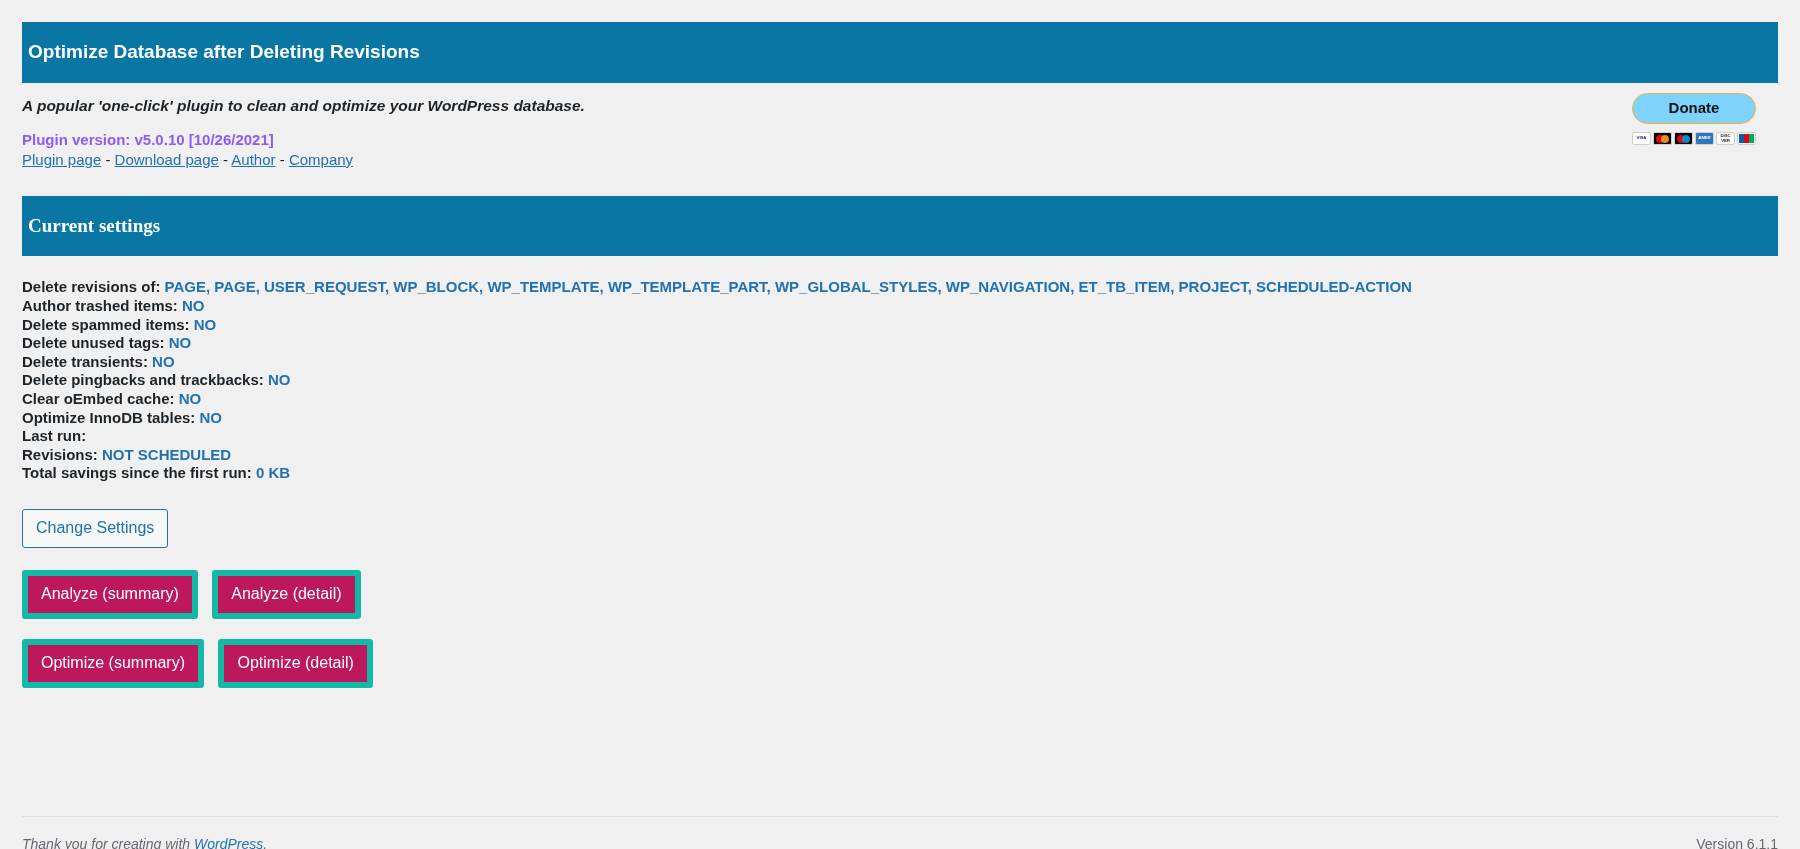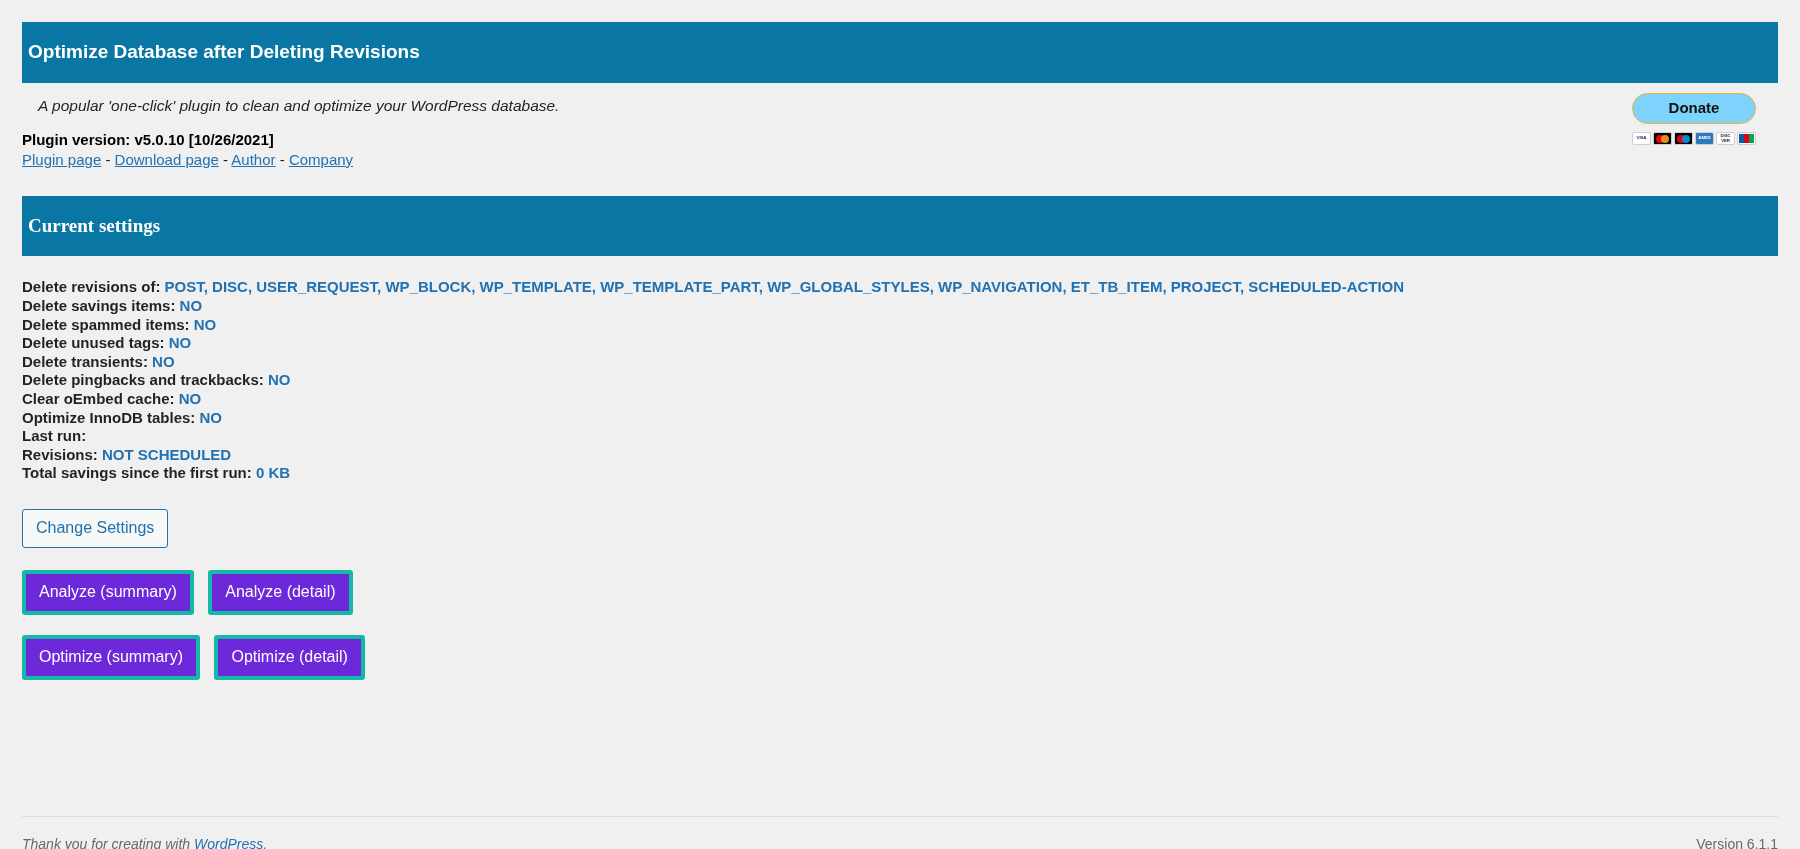"A popular 'one-click' plugin to" .tagline { font-weight: 400 -> 700; margin: 0 0 16px 16px -> 0 0 16px 0 }
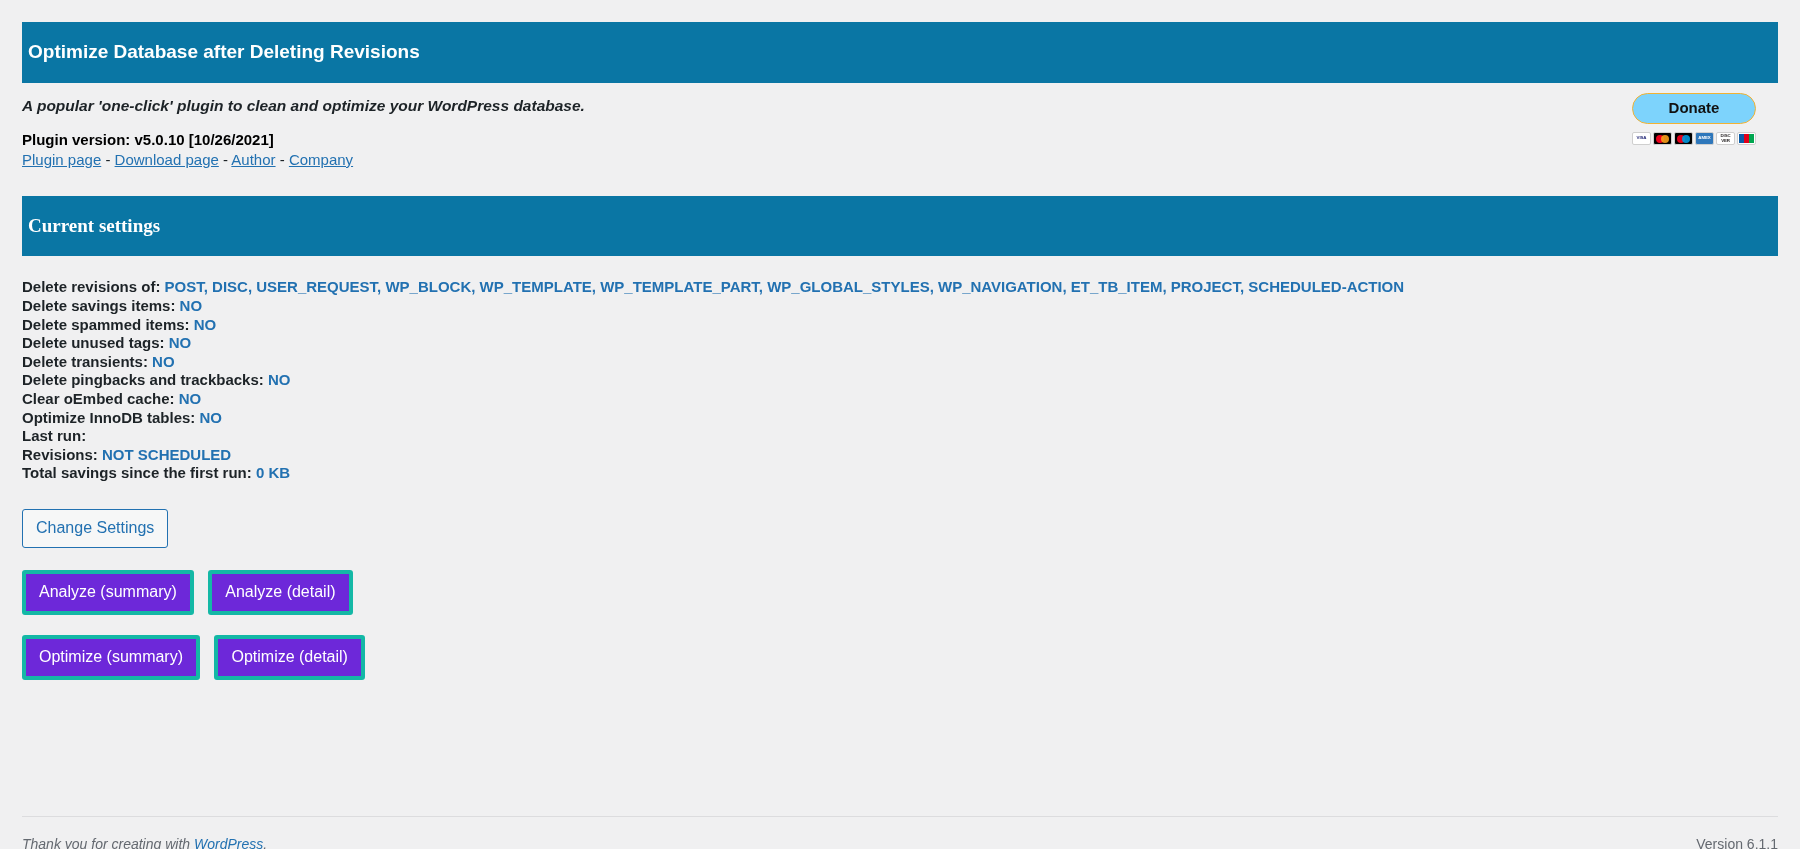"Plugin version: v5.0.10 [10/26/2021]" .version-line { color: #000000 -> #8b5cf6 }
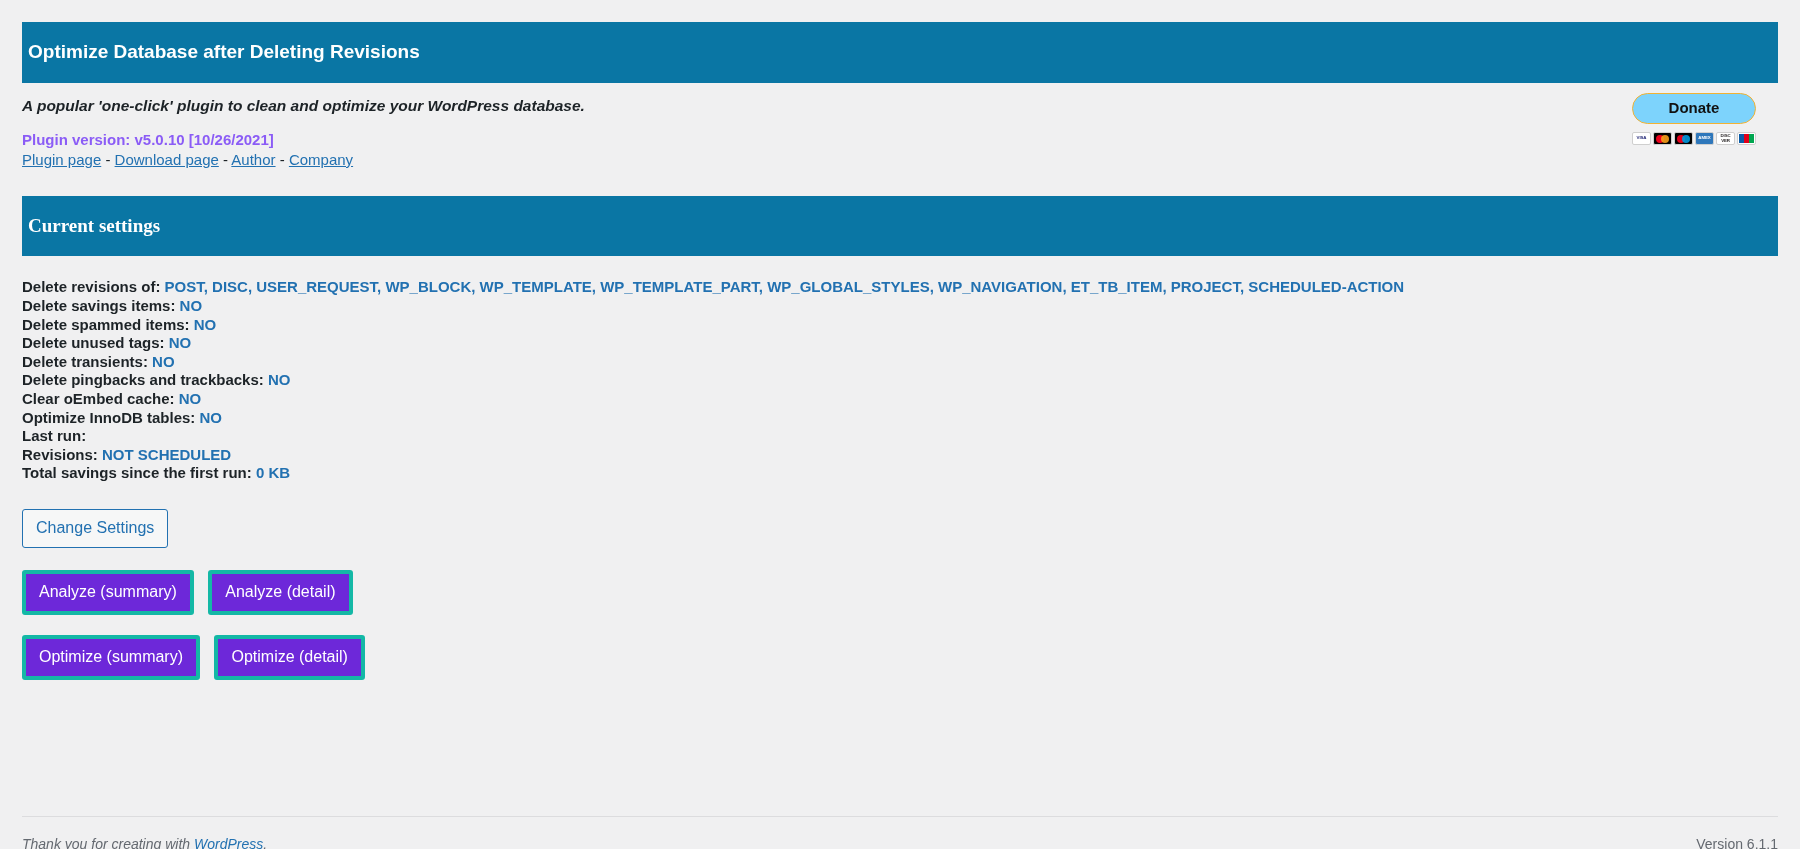"POST, DISC, USER_REQUEST, WP_BLOCK," span.val { text: POST, DISC -> PAGE, PAGE }
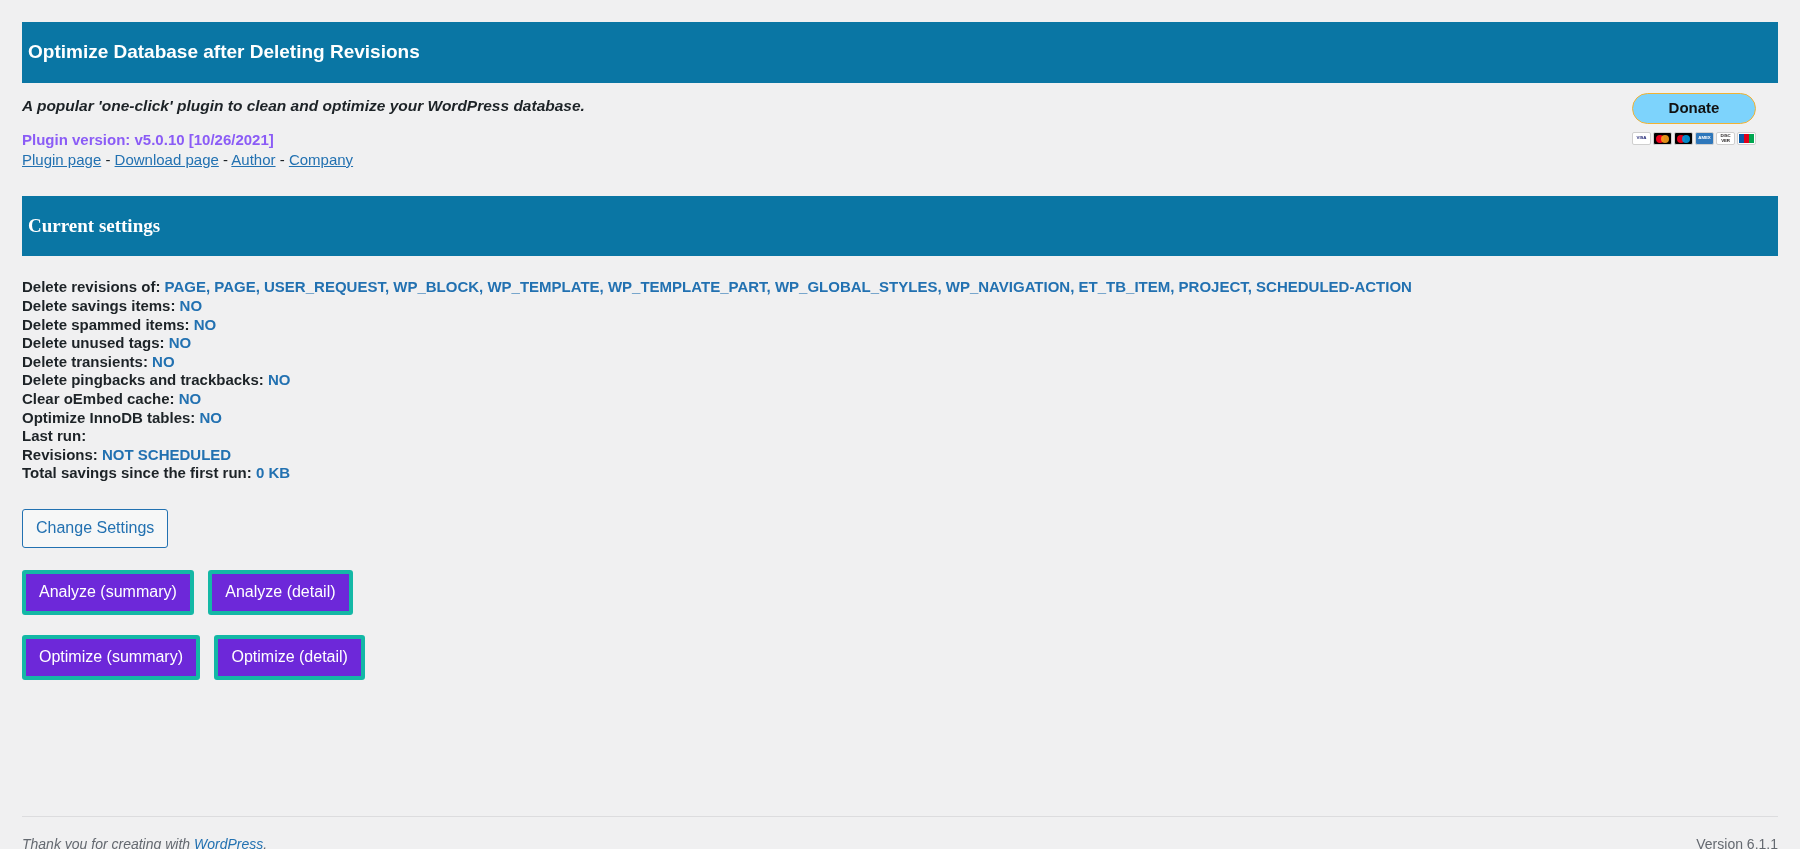"Delete savings items:" span { text: Delete savings -> Author trashed }
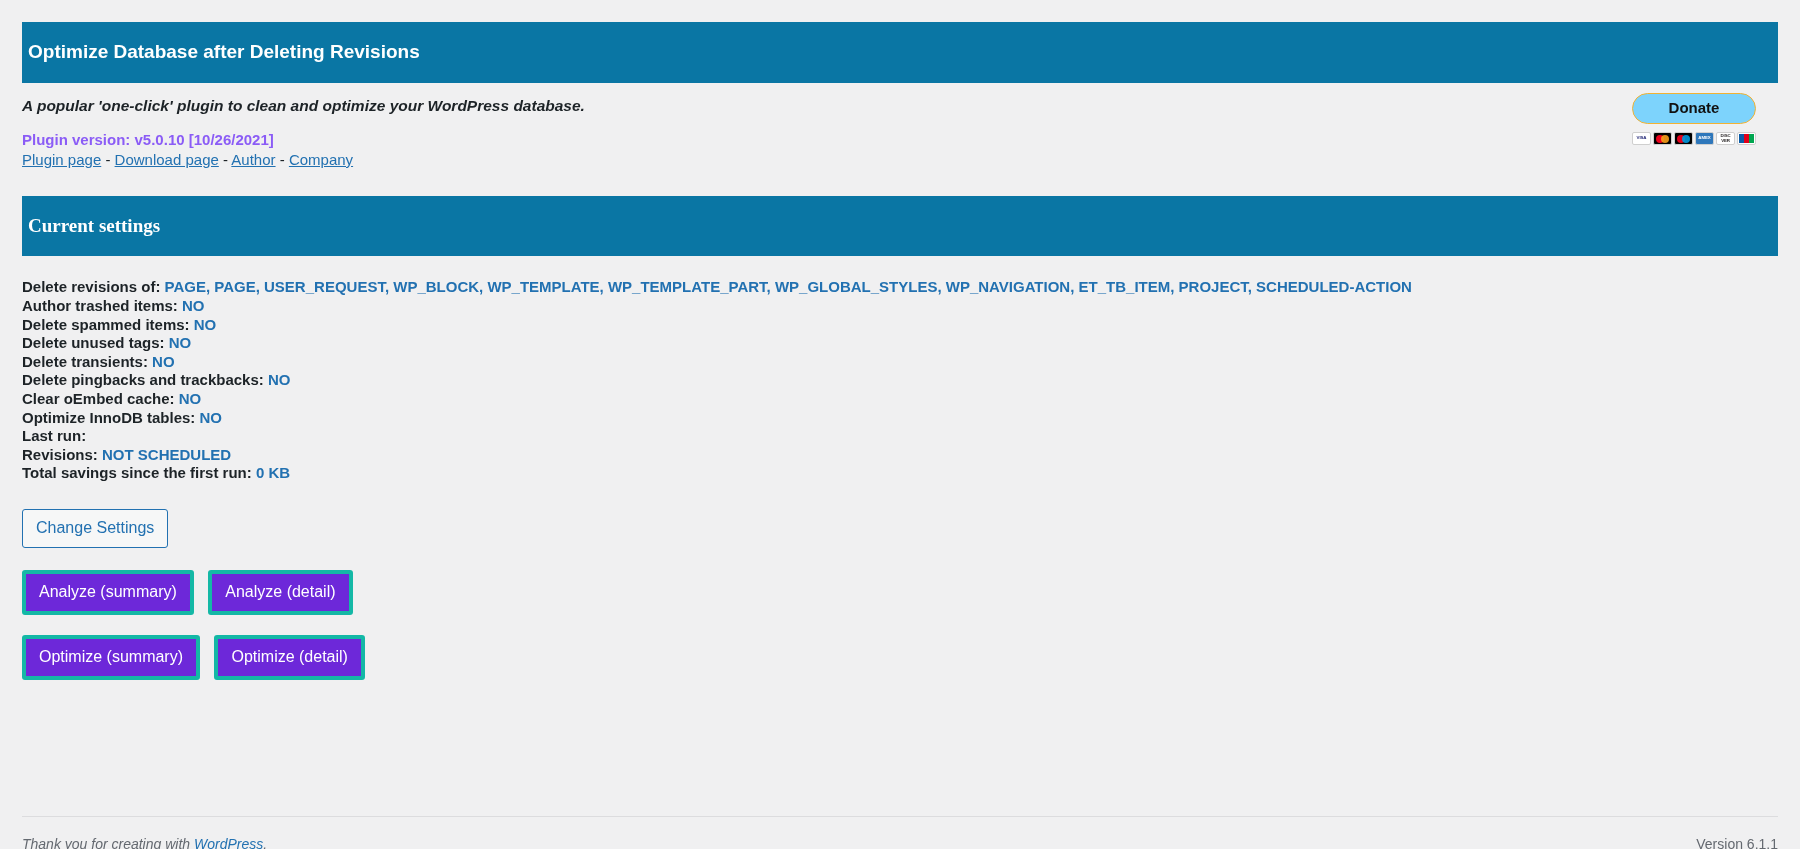"Analyze (summary)" .btn-primary { background: #6d28d9 -> #be185d; border: 4px solid #14b8a6 -> 6px solid #14b8a6 }
